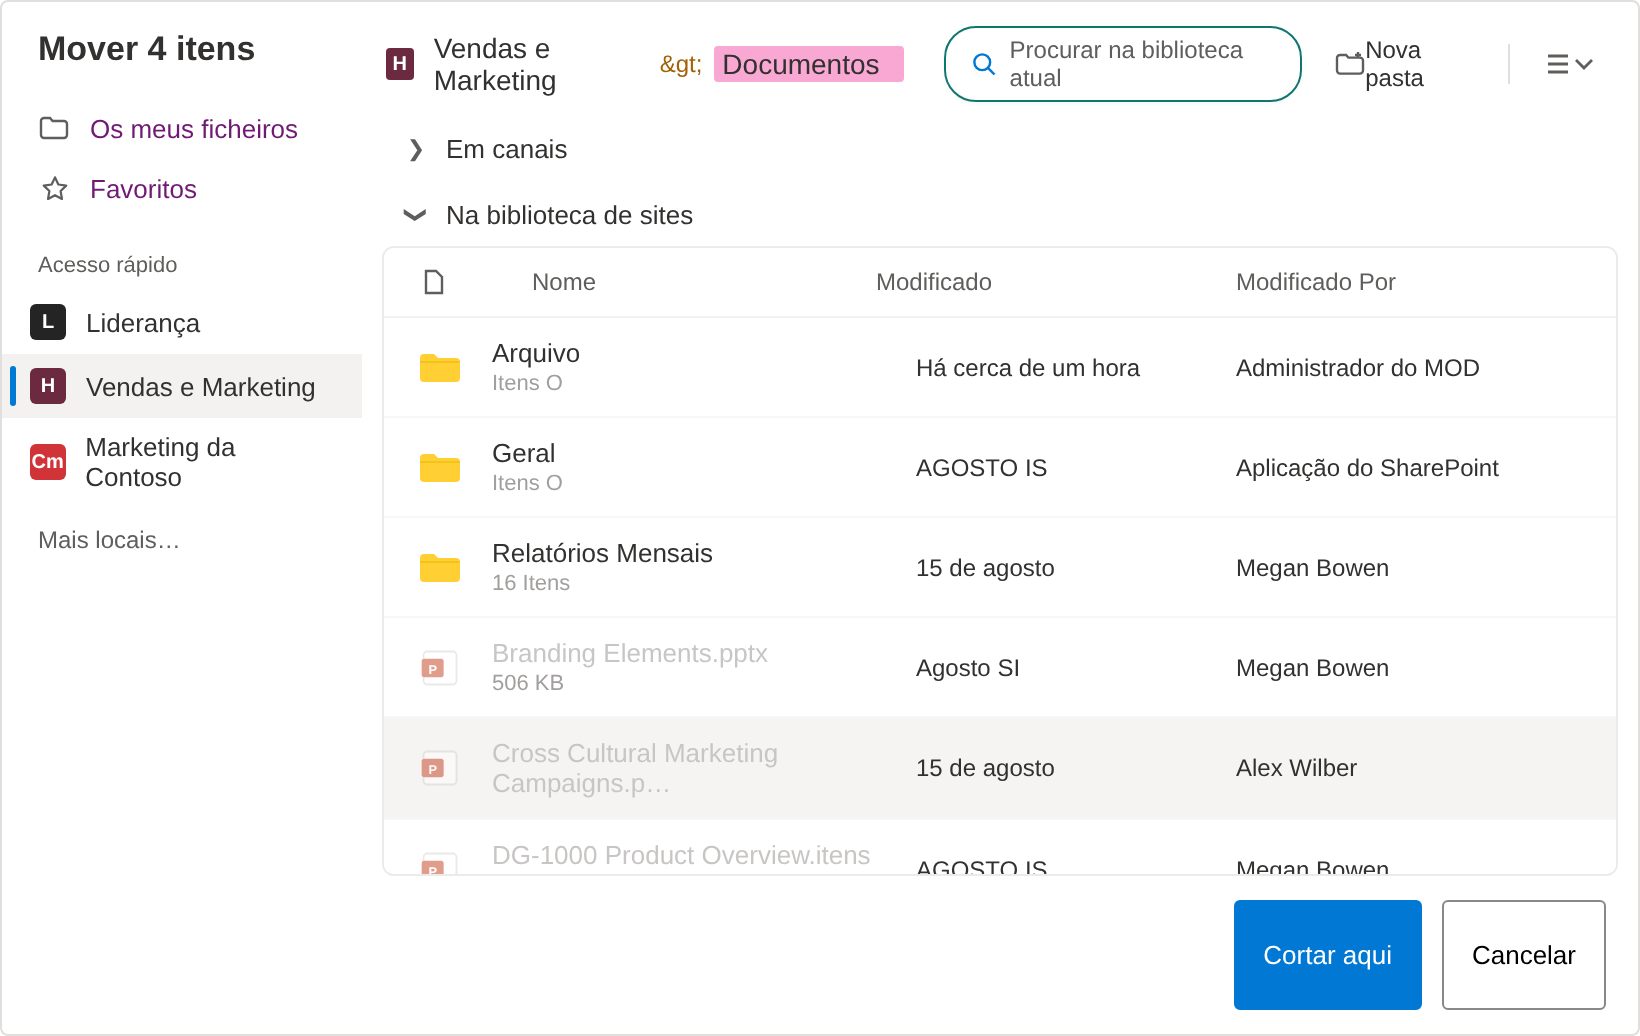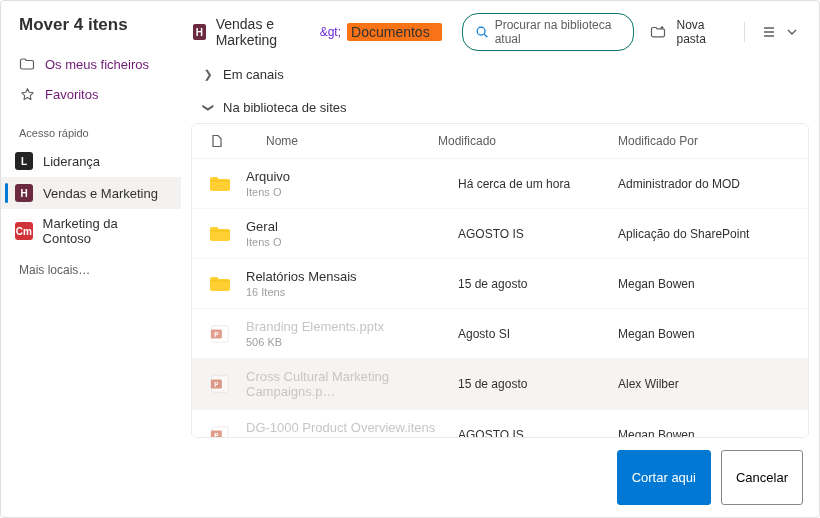"&gt;" .crumb-sep { color: #6d28d9 -> #a16207 }
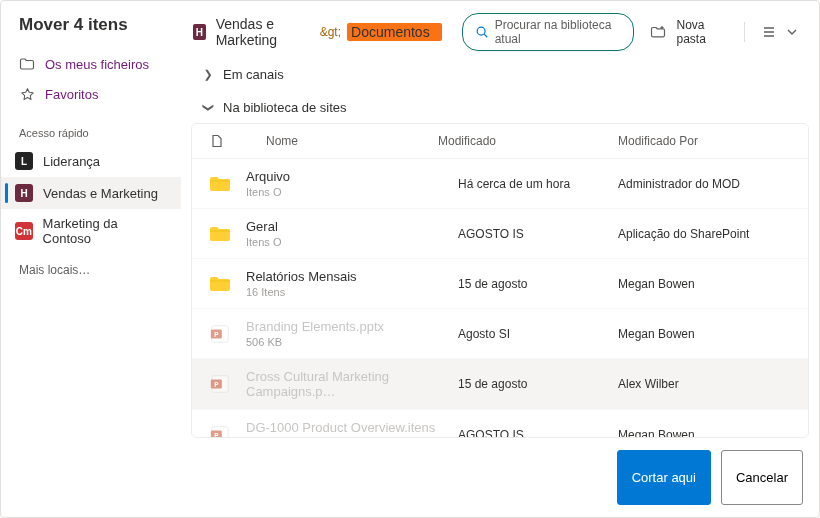"Documentos" .crumb-doc { background: #f97316 -> #f9a8d4 }
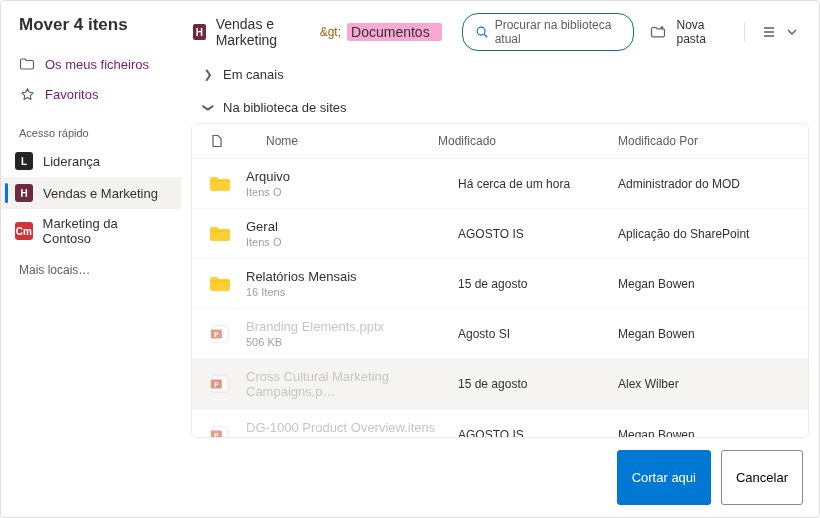"Nova pasta" .tb-btn { gap: 10px -> 0 }
